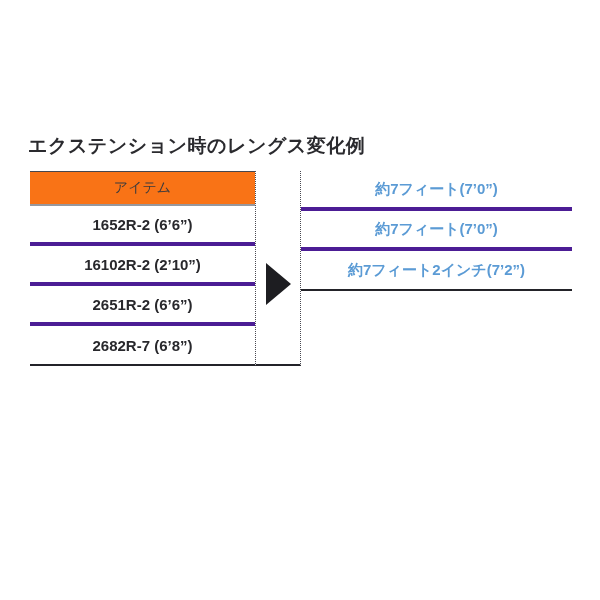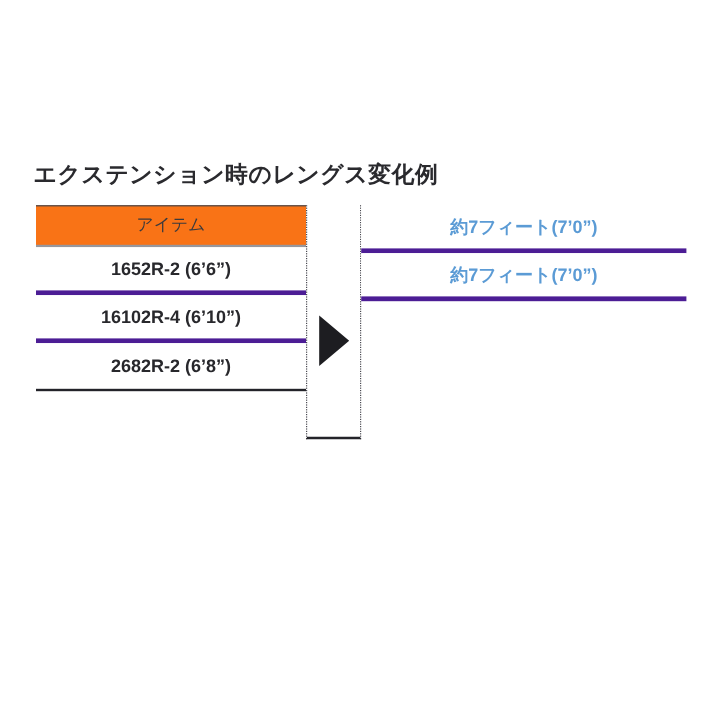"16102R-4 (6’10”)" div.cell { text: 16102R-4 (6’10 -> 16102R-2 (2’10 }
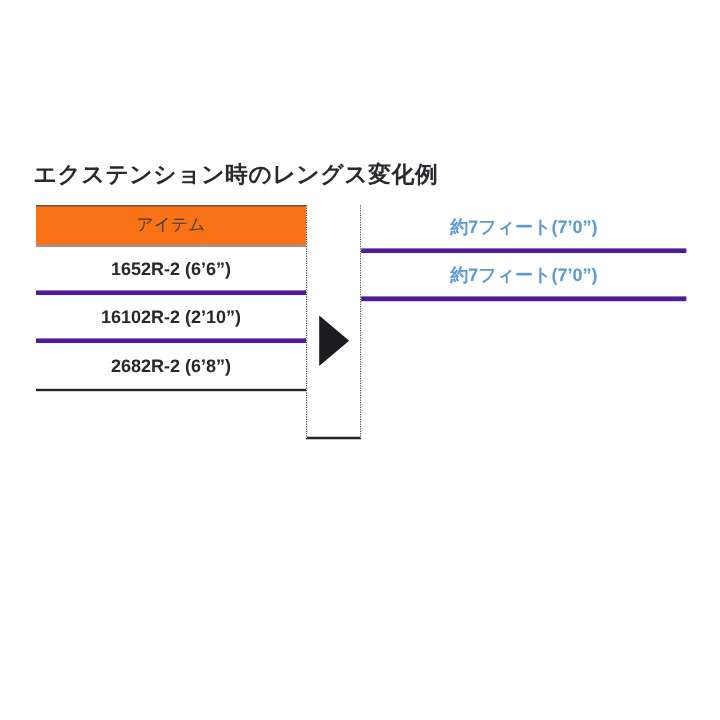"約7フィート2インチ(7’2”)" div.cell { html: none -> <div>約7フィート2インチ(7’2”)</div> }
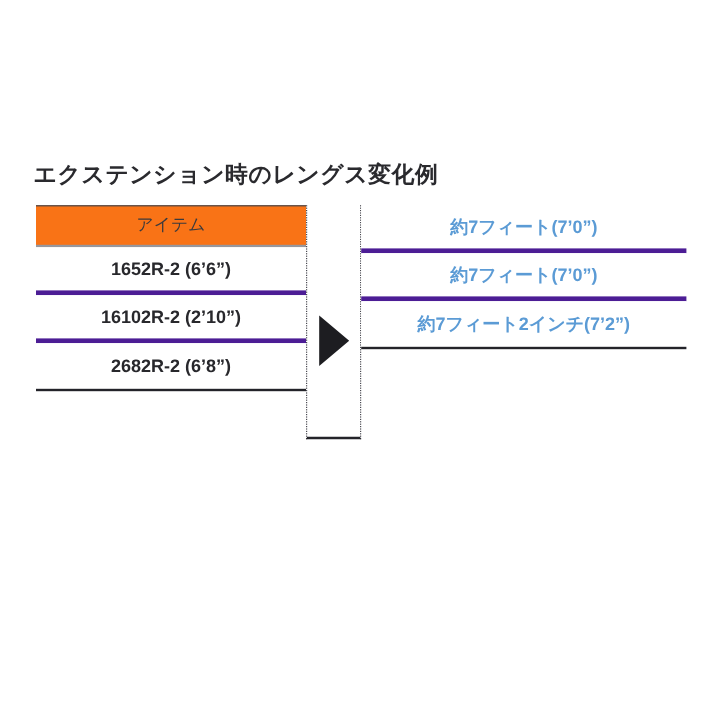"2651R-2 (6’6”)" div.cell { html: none -> <div>2651R-2 (6’6”)</div> }
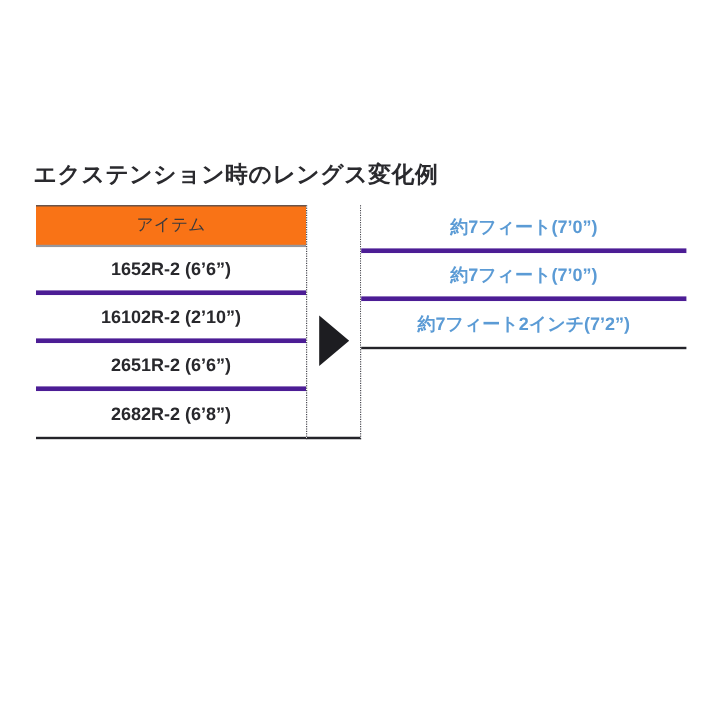"2682R-2 (6’8”)" div.cell { text: 2682R-2 -> 2682R-7 }
